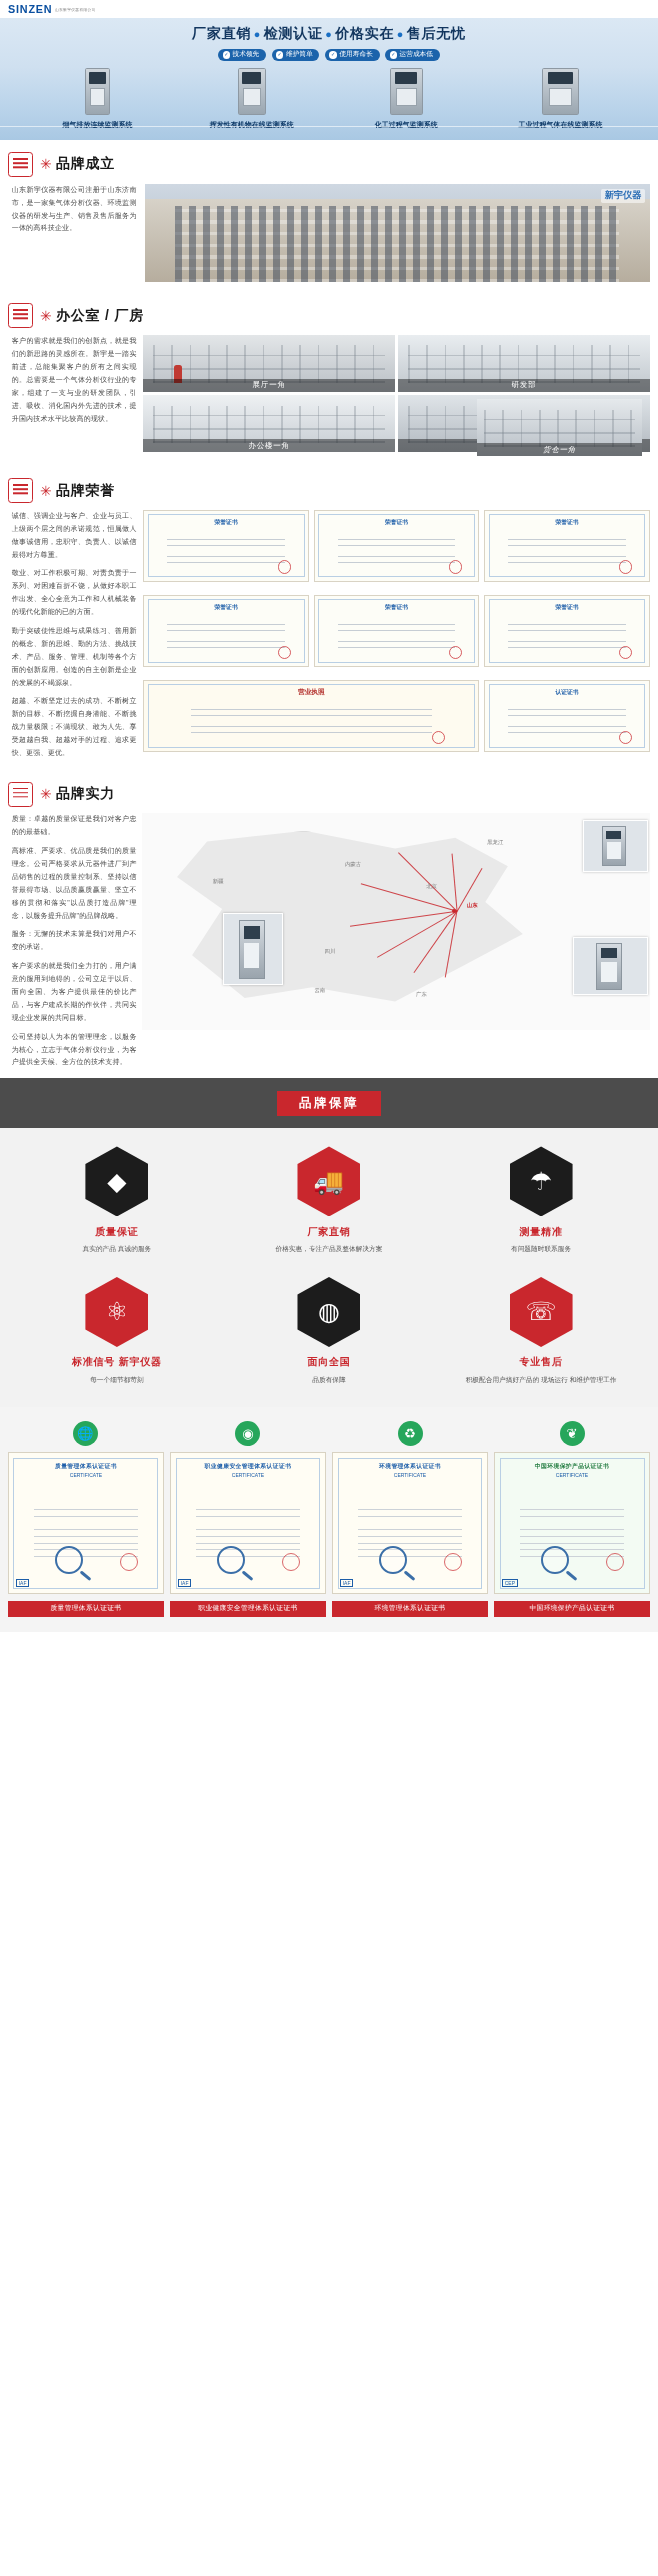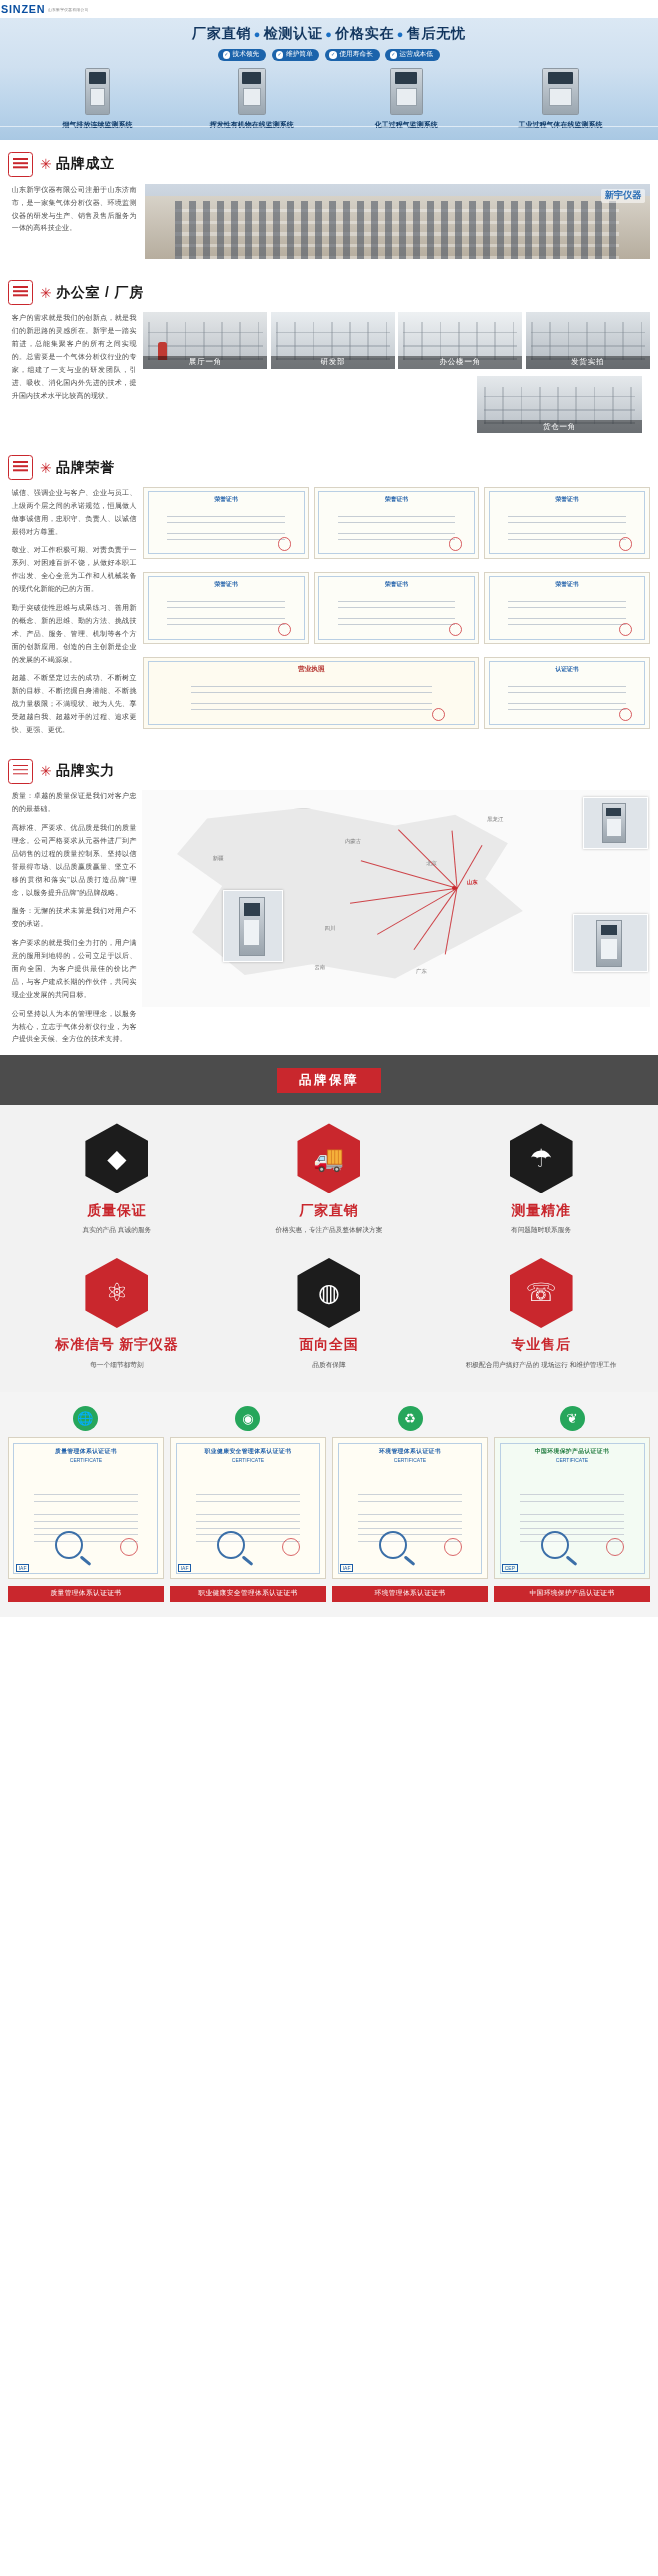"SINZEN" .logobar { padding-left: 1px -> 8px }
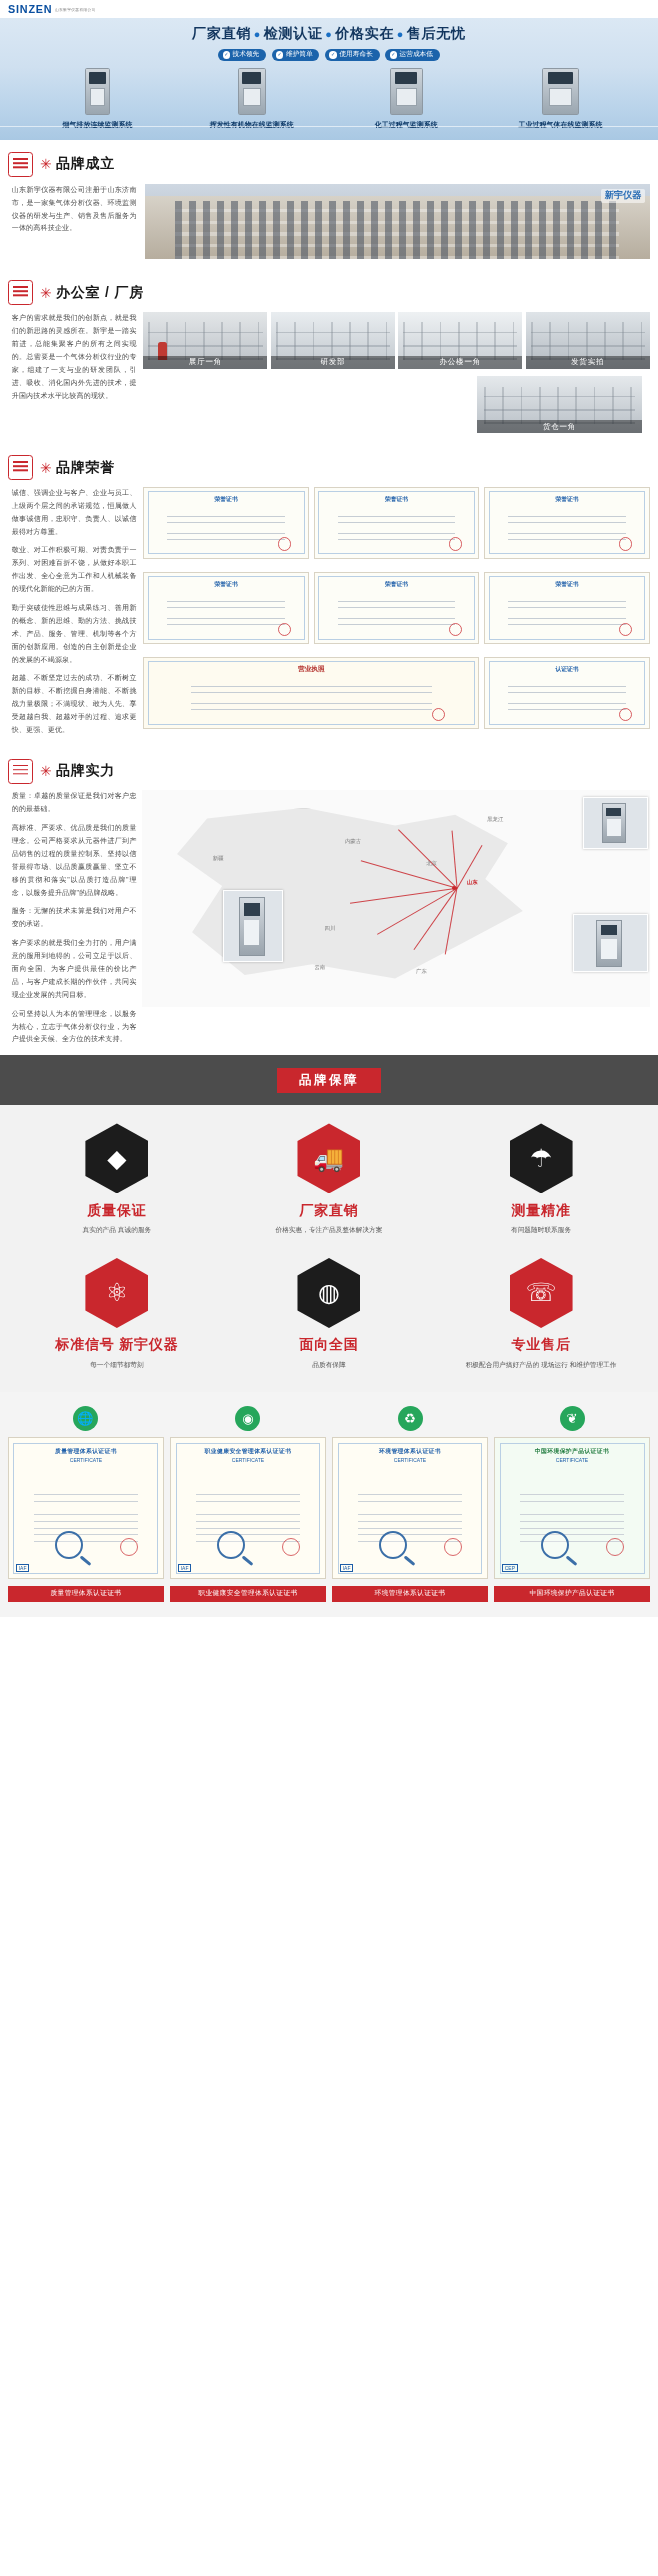"新宇仪器" .founded-photo { height: 75px -> 98px }
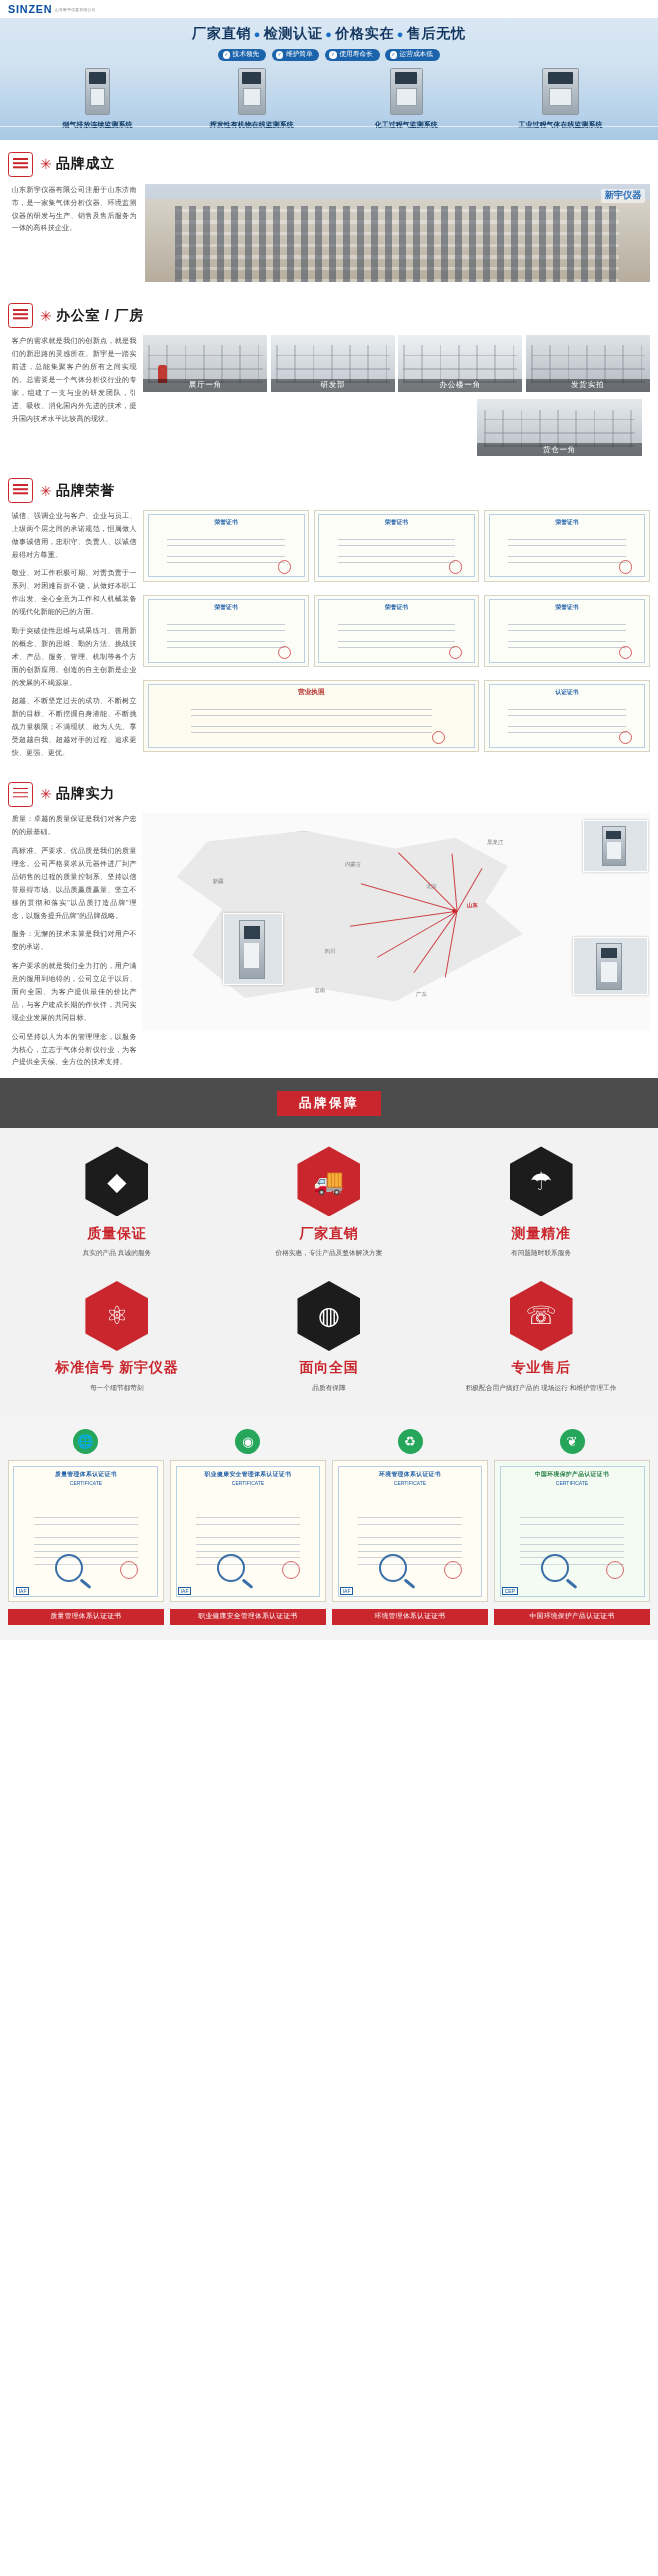"展厅一角" .grid2 { grid-template-columns: 1fr 1fr 1fr 1fr -> 1fr 1fr }
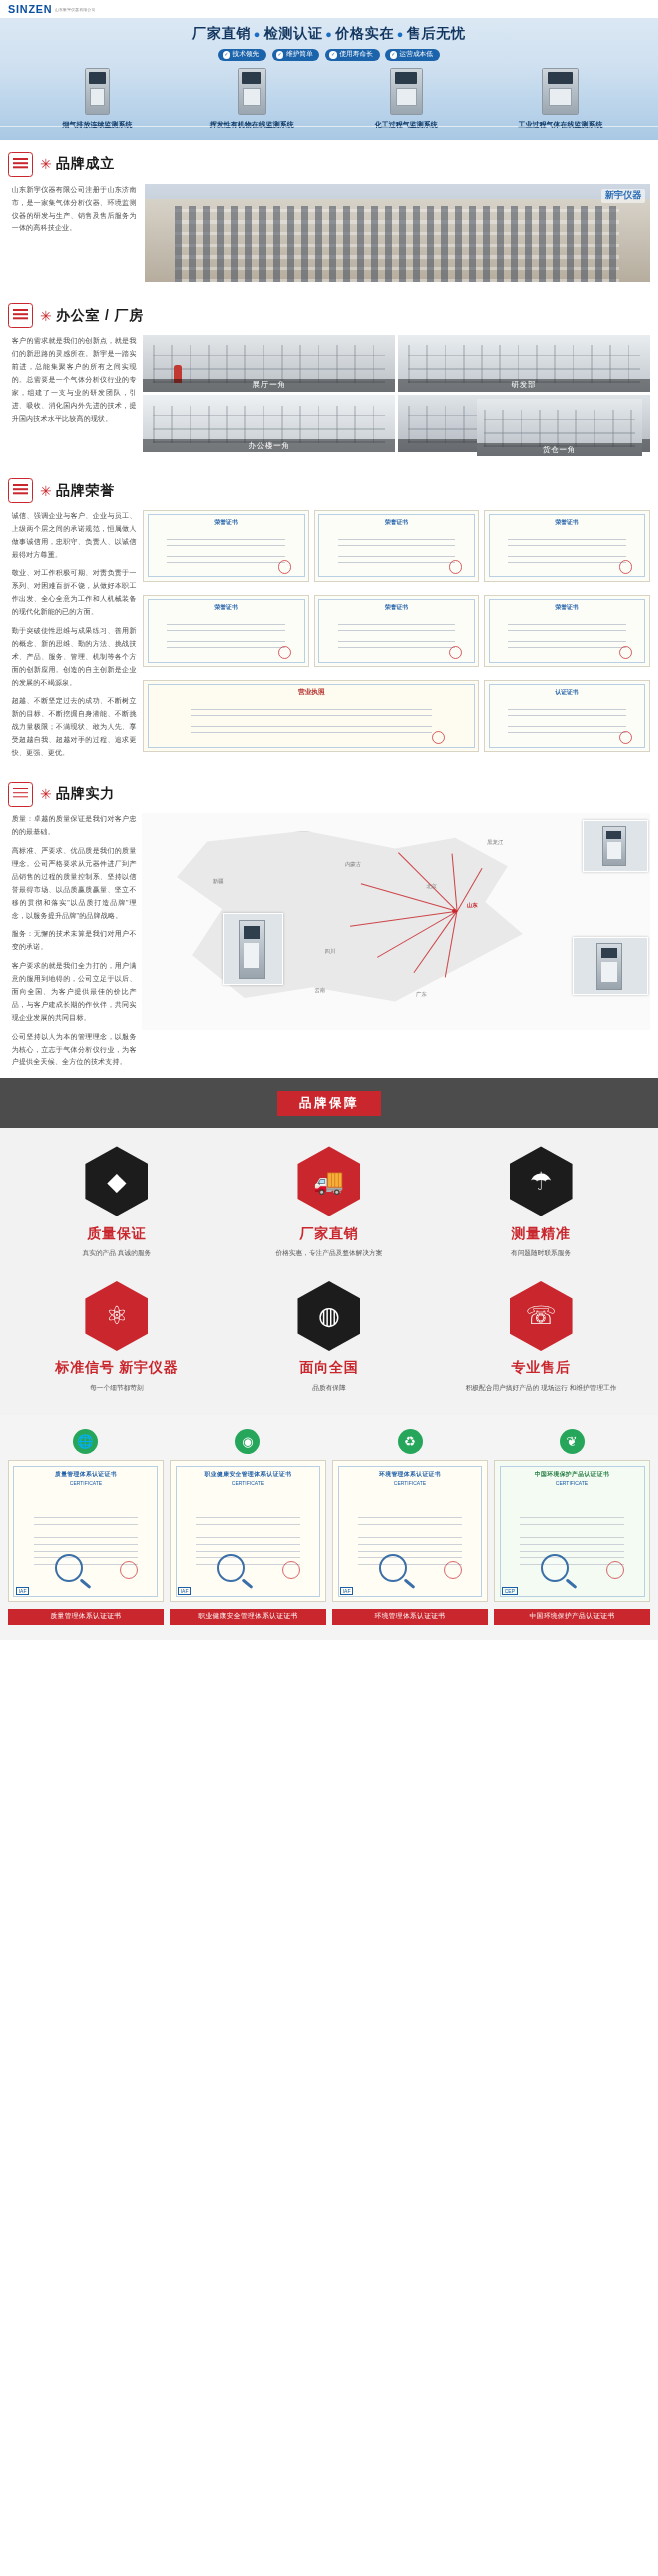"货仓一角" .ph.i5 { font-style: none -> italic }
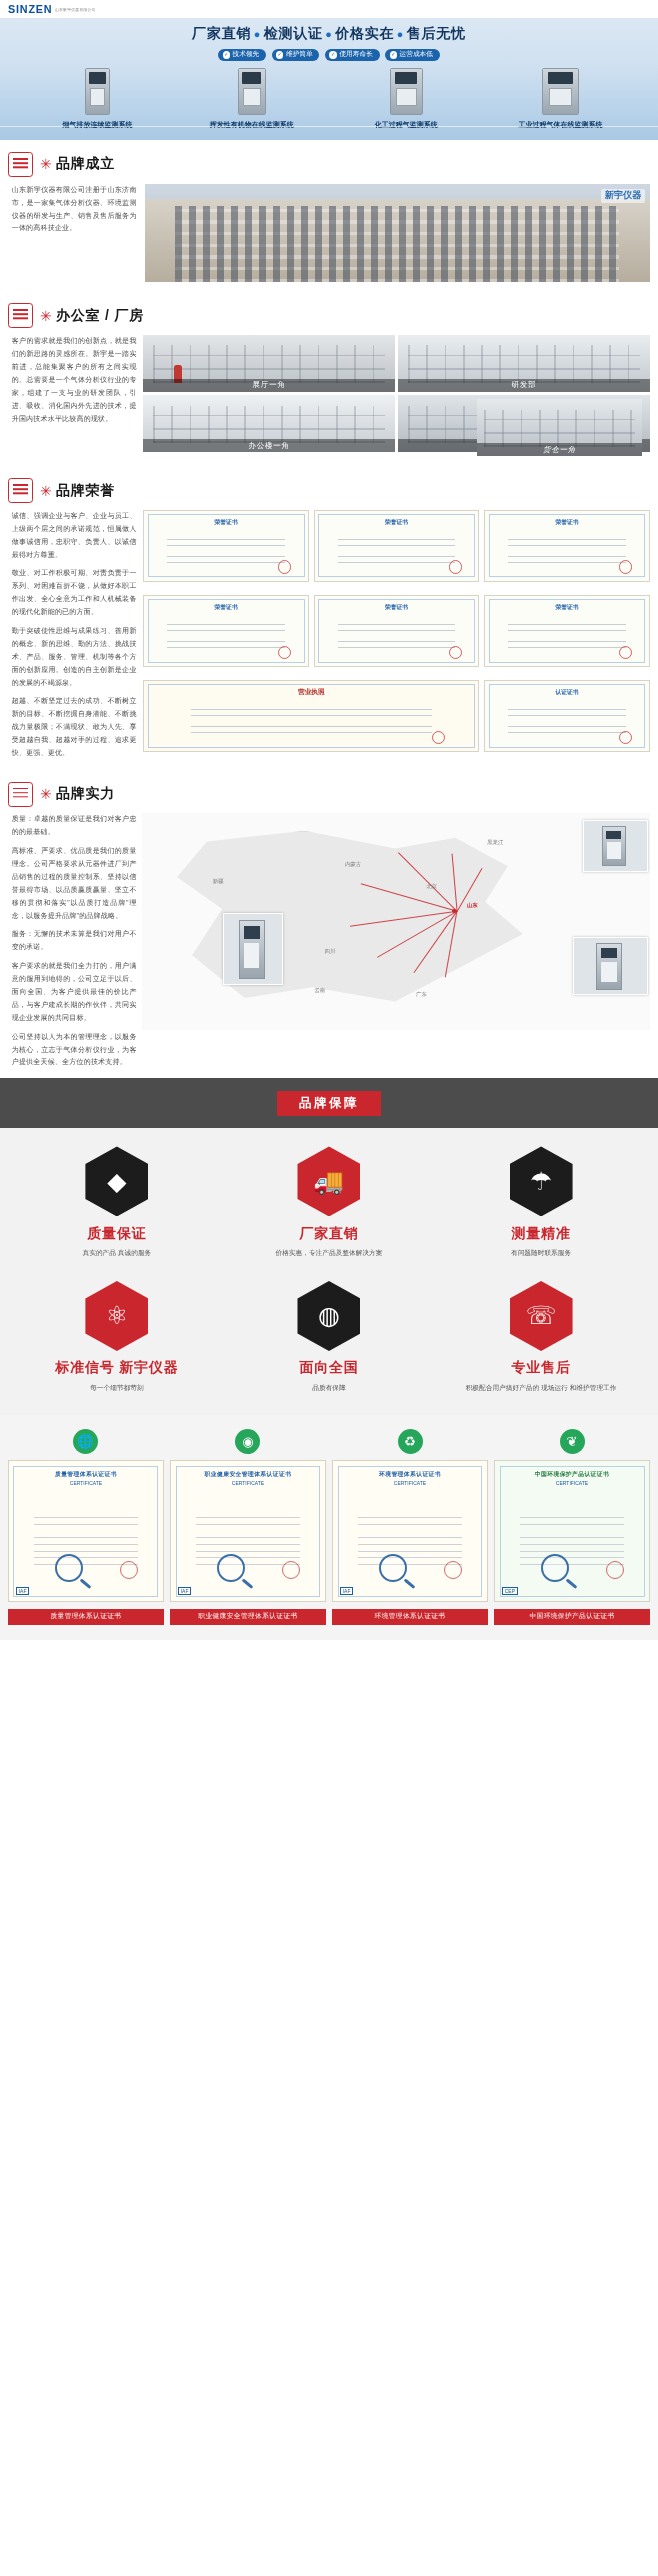"质量保证" .gtitle { font-size: 14px -> 10px }
